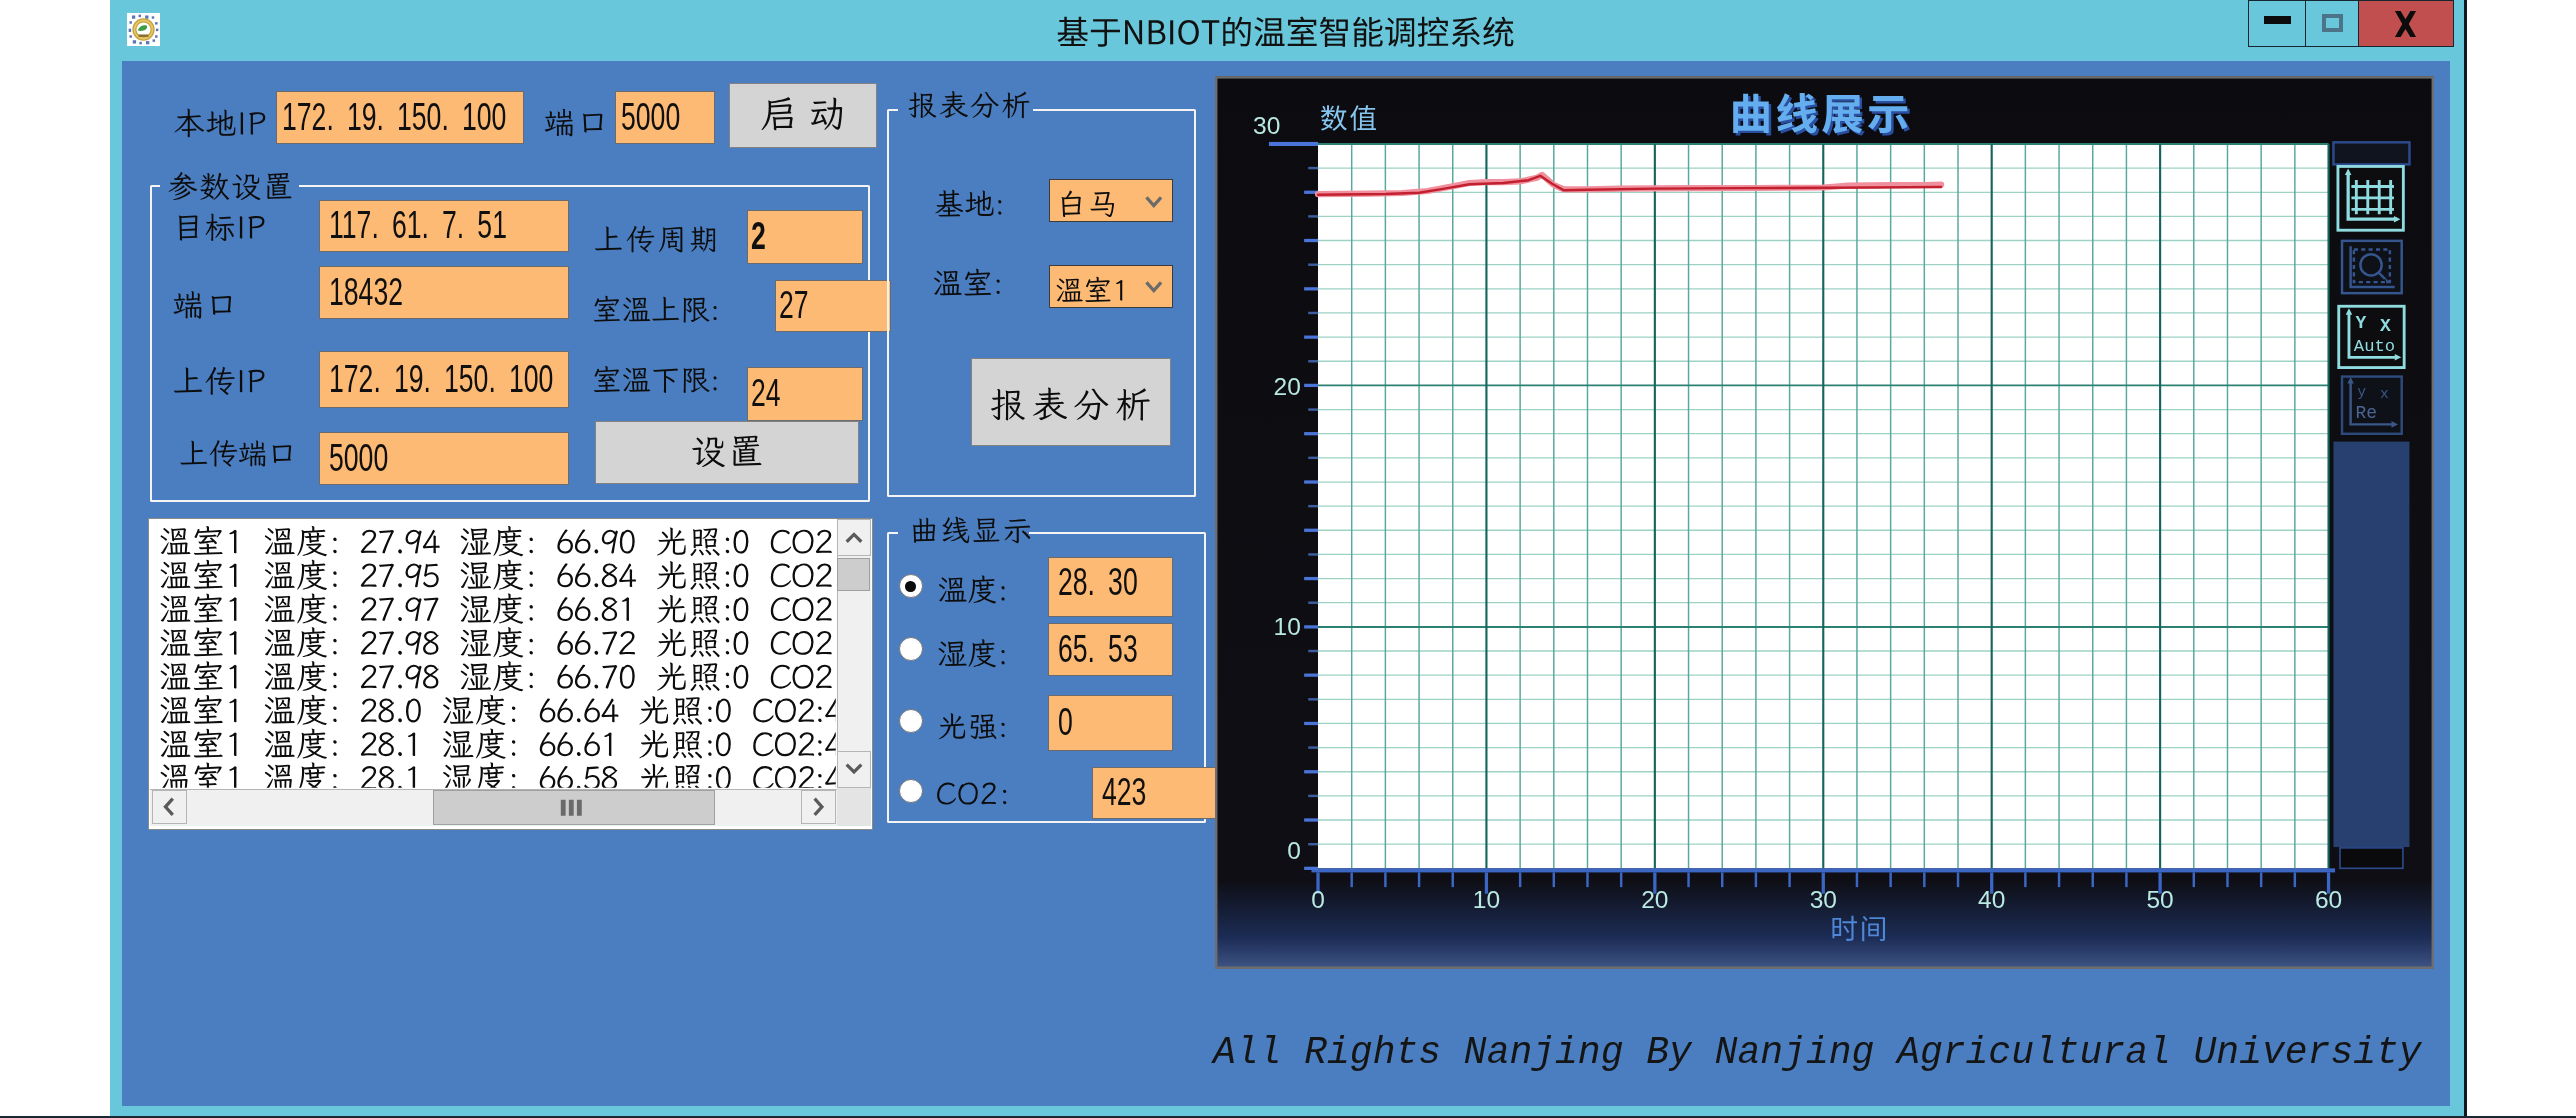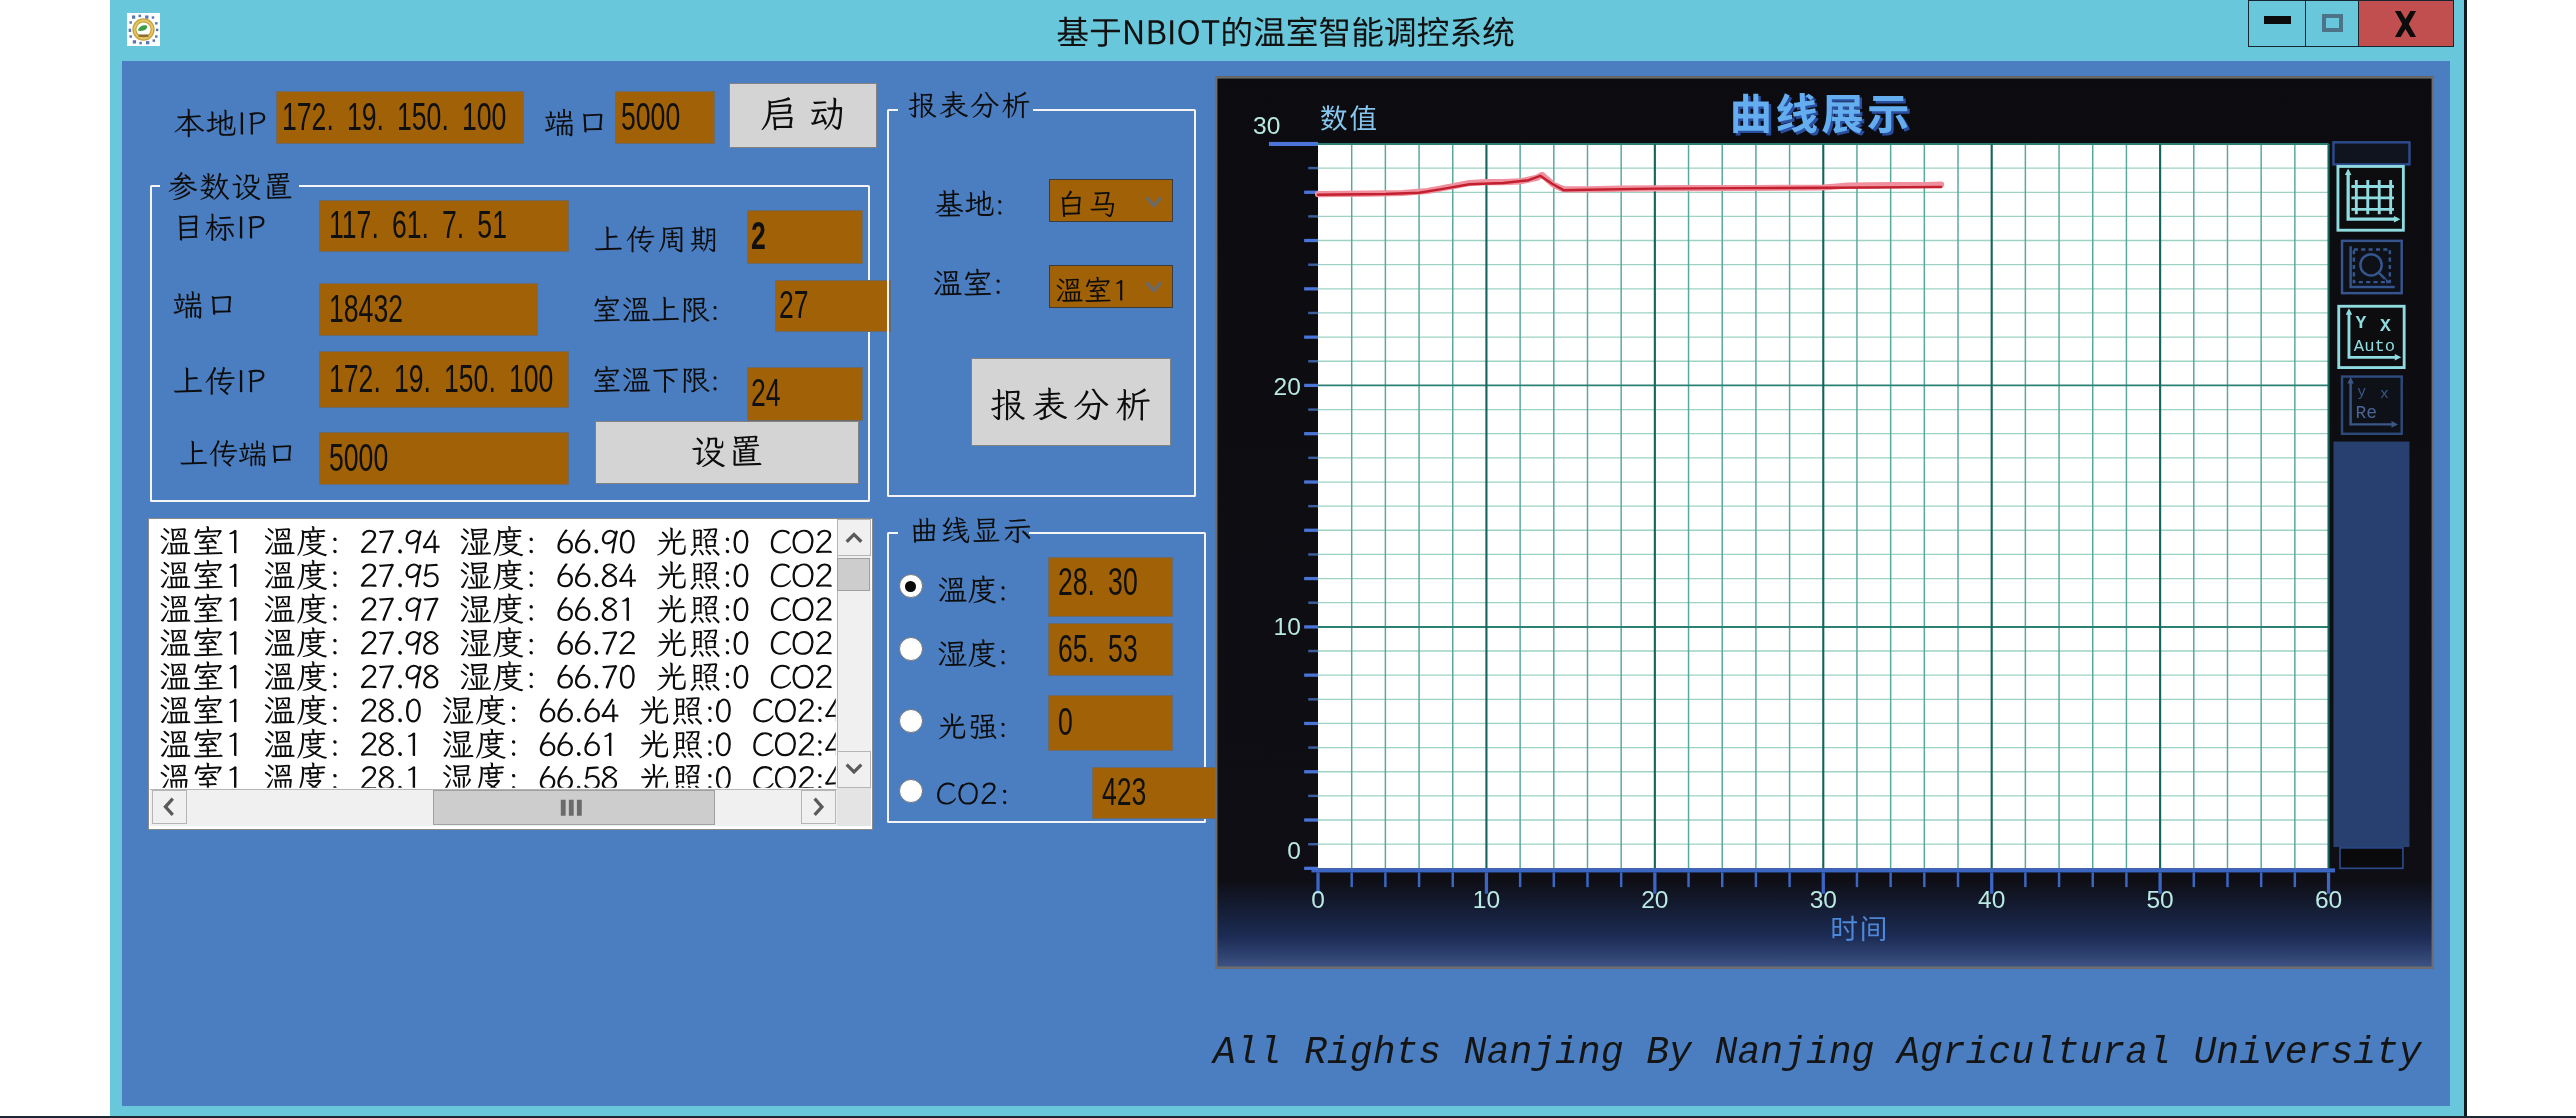"172. 19. 150. 100" .inp { background: #a16207 -> #fdba74 }
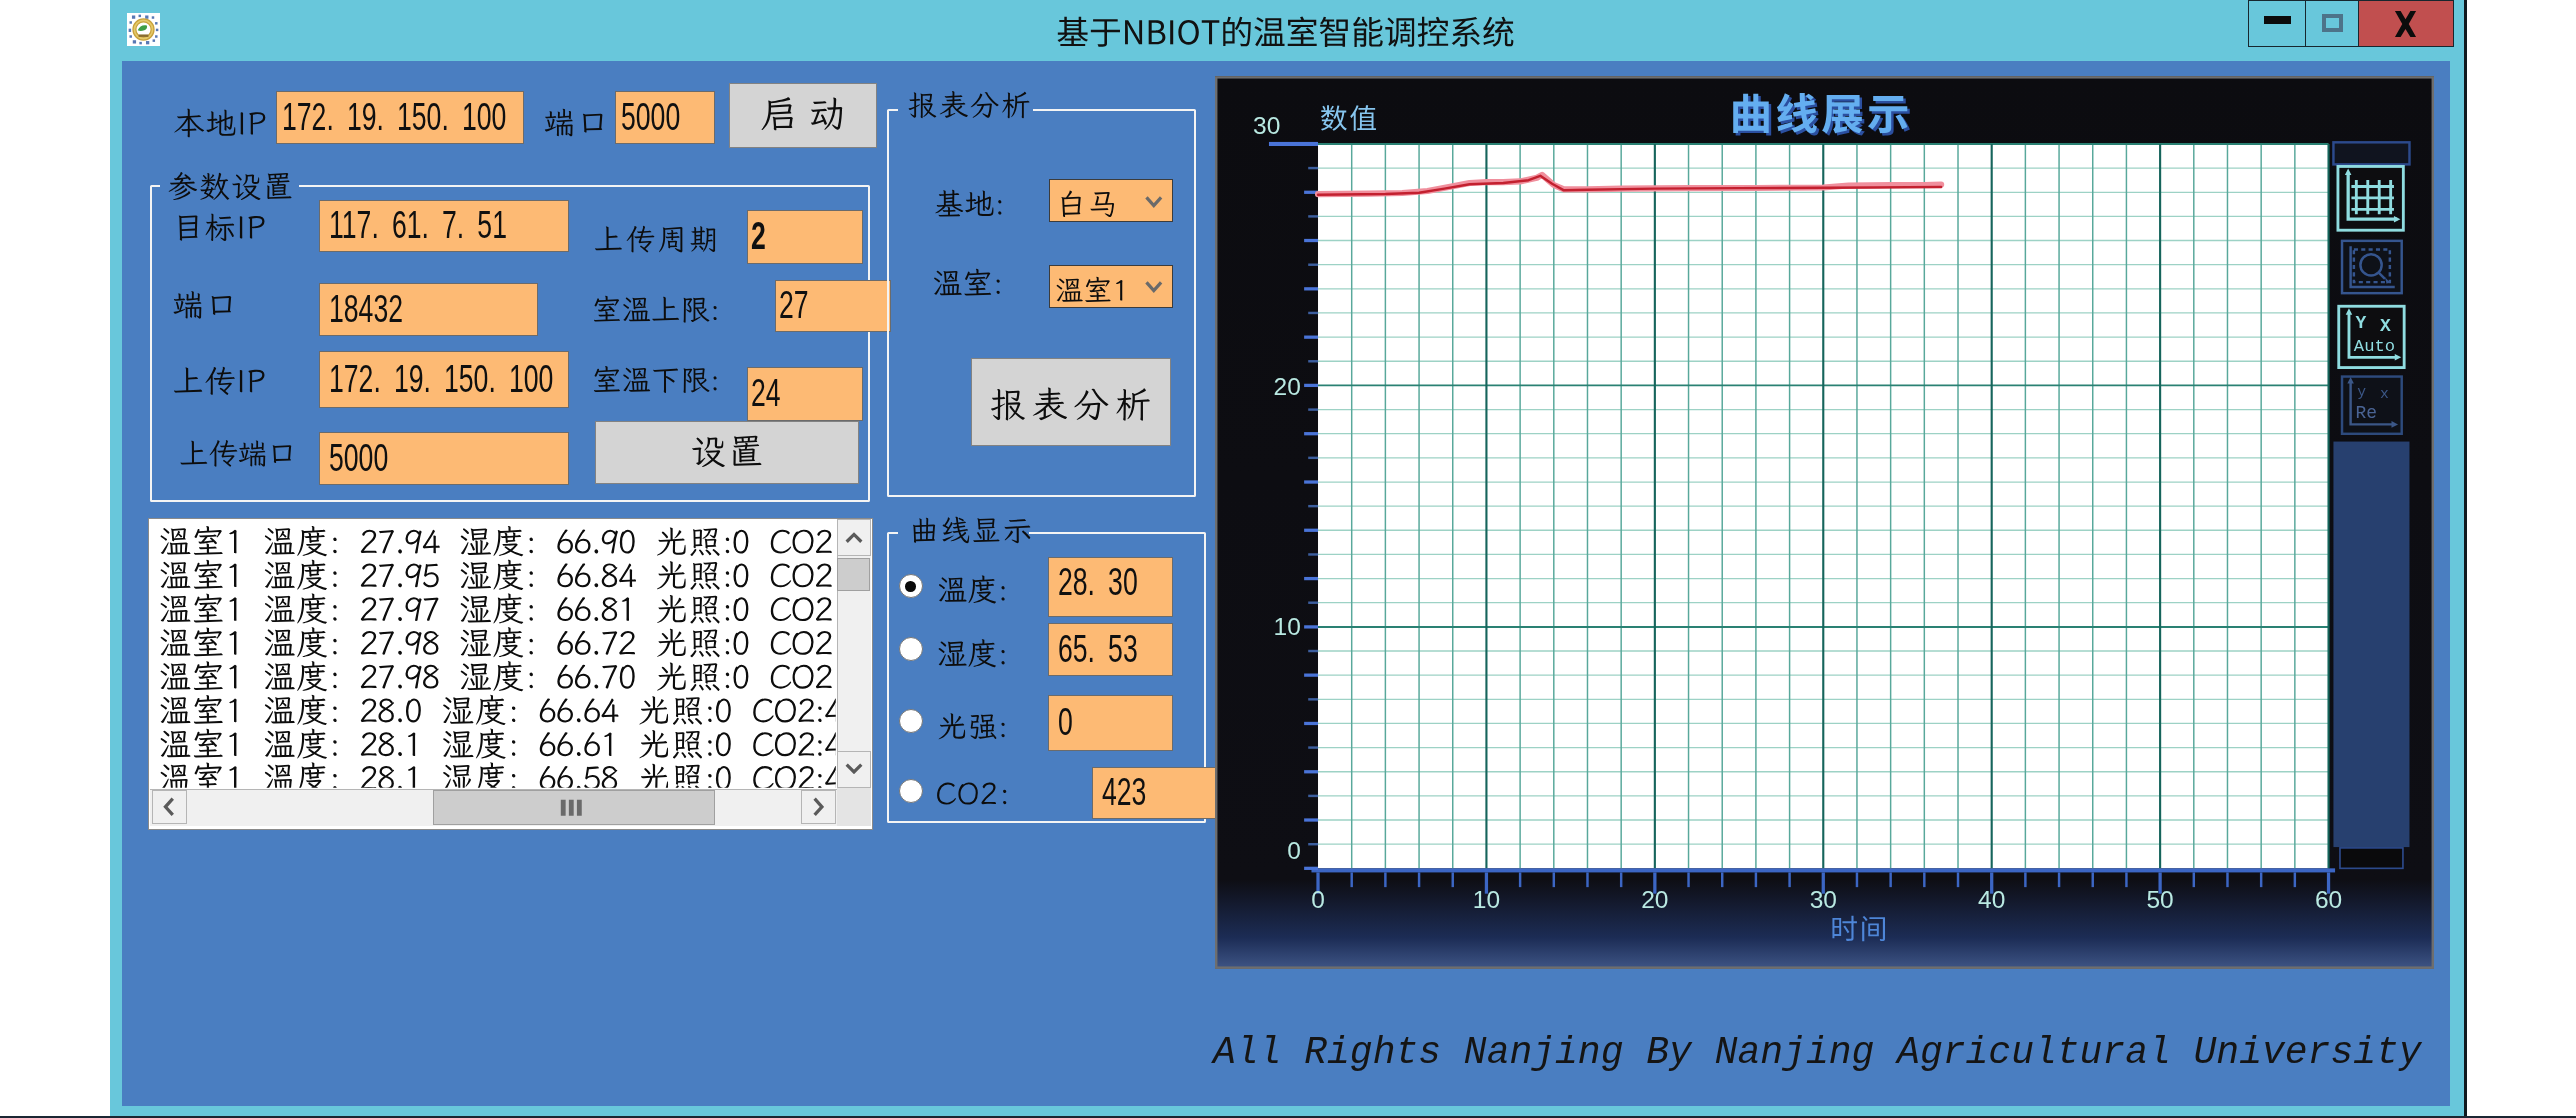"18432" div.inp { top: 283px -> 266px; width: 219px -> 250px }
